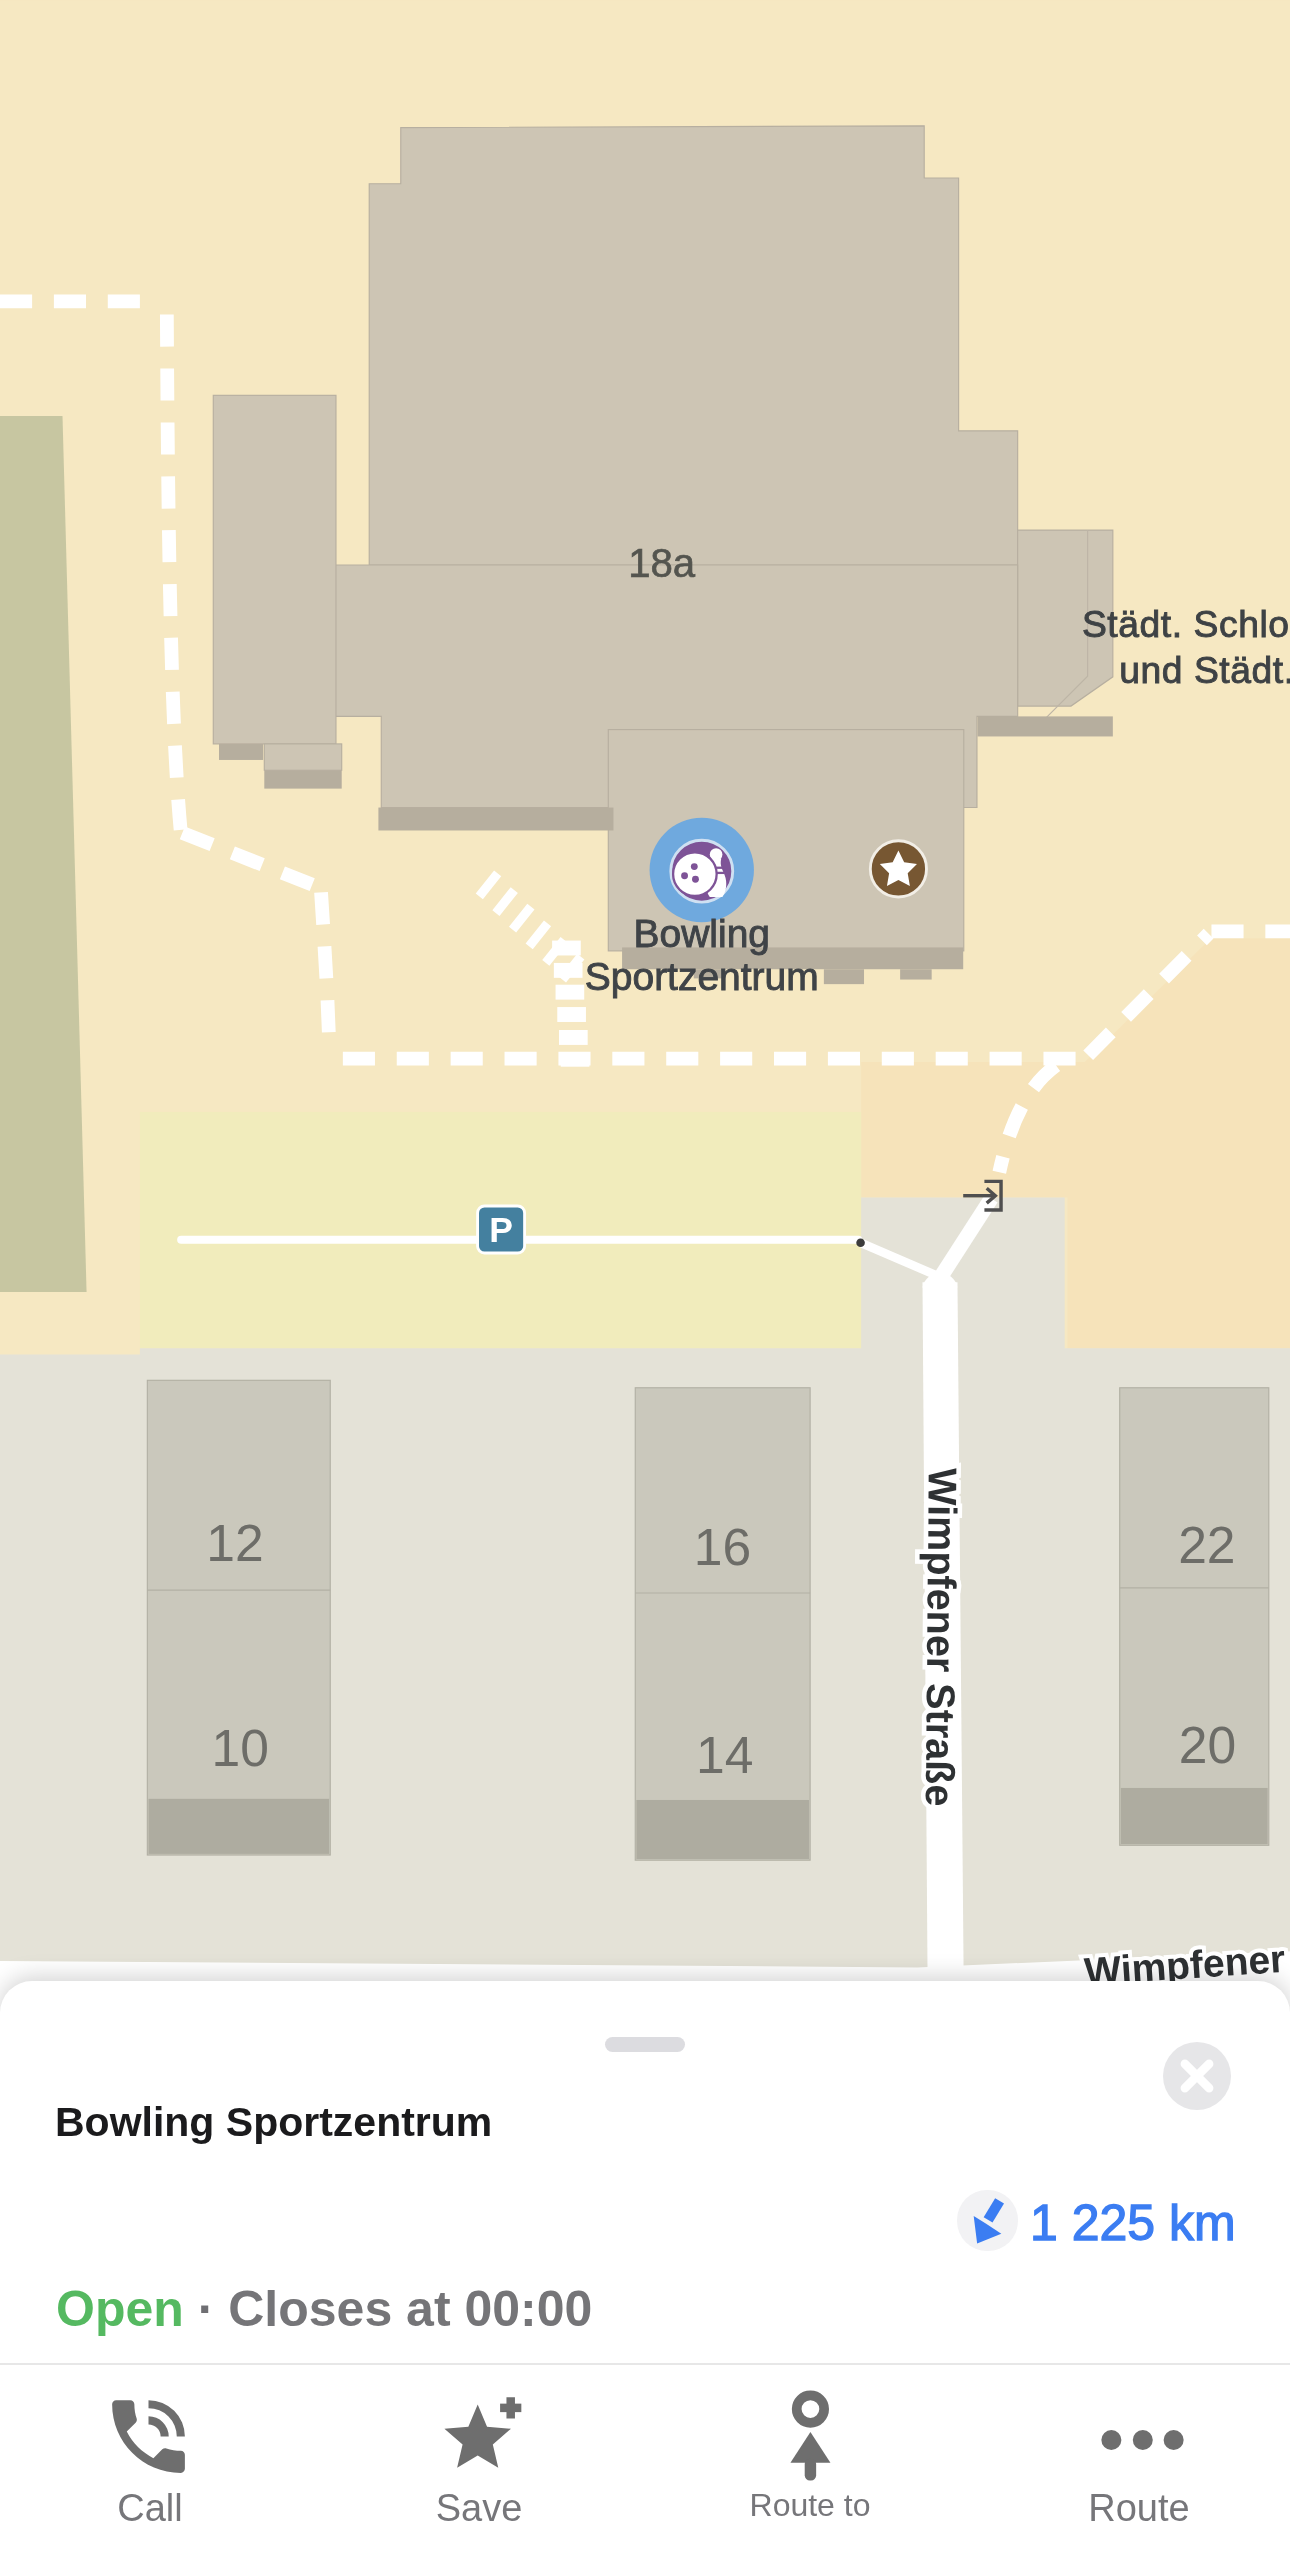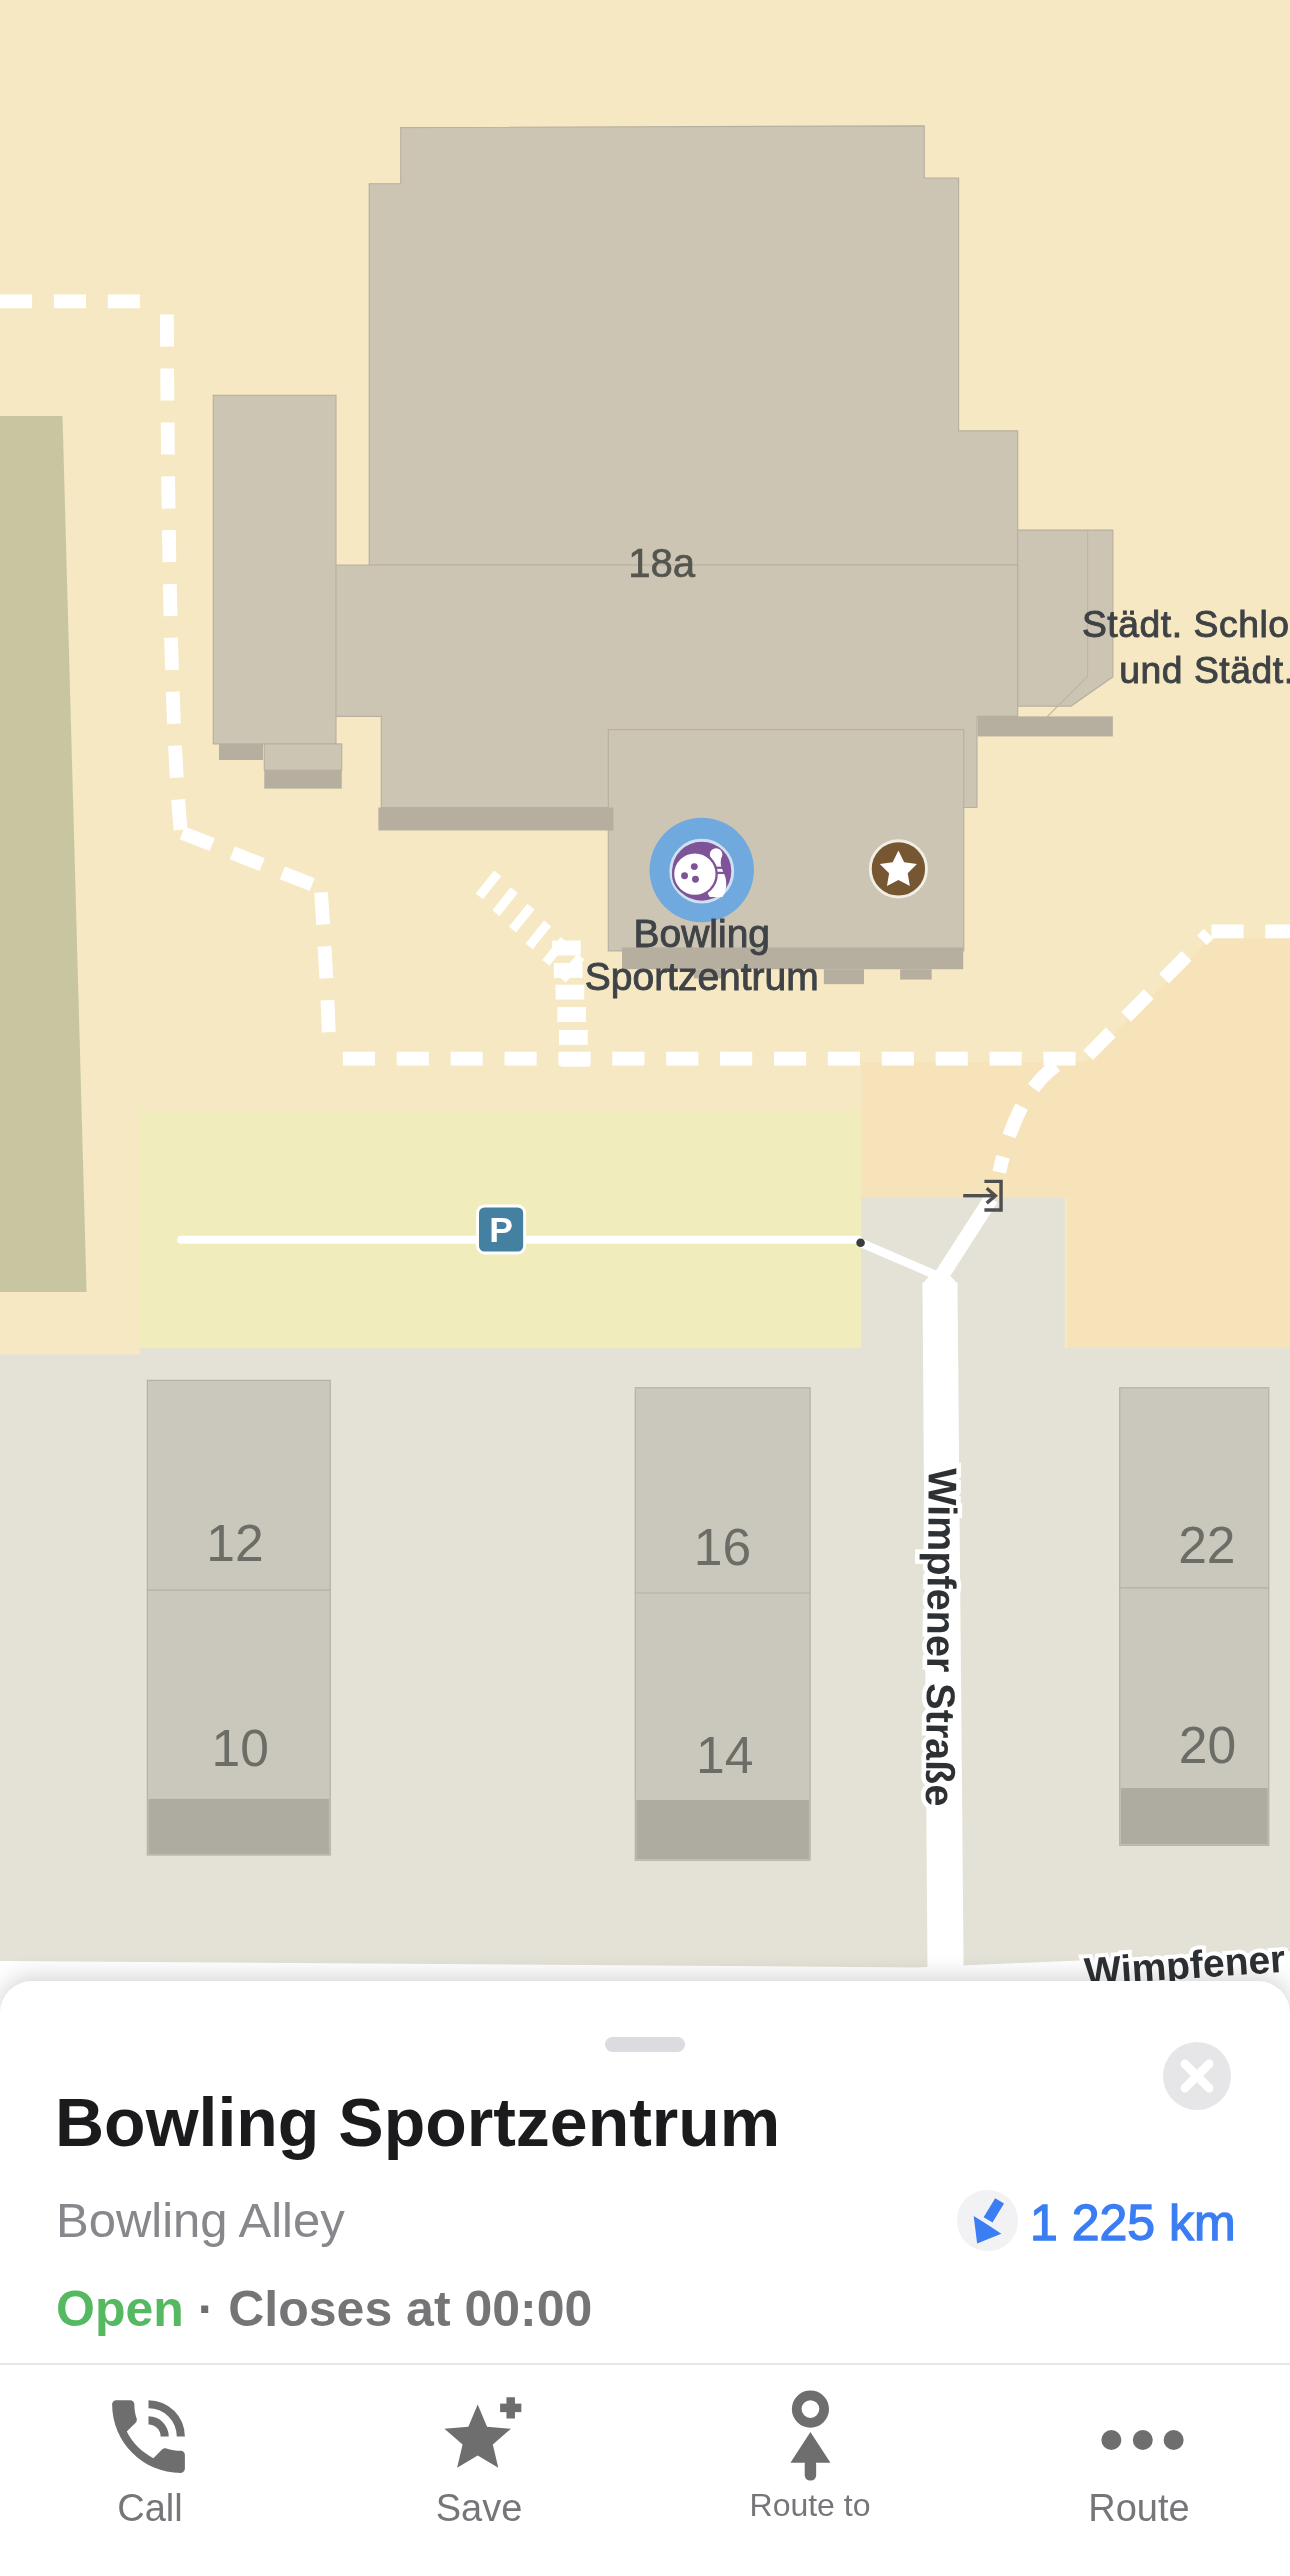"Bowling Sportzentrum" div { font-size: 68px -> 41px }
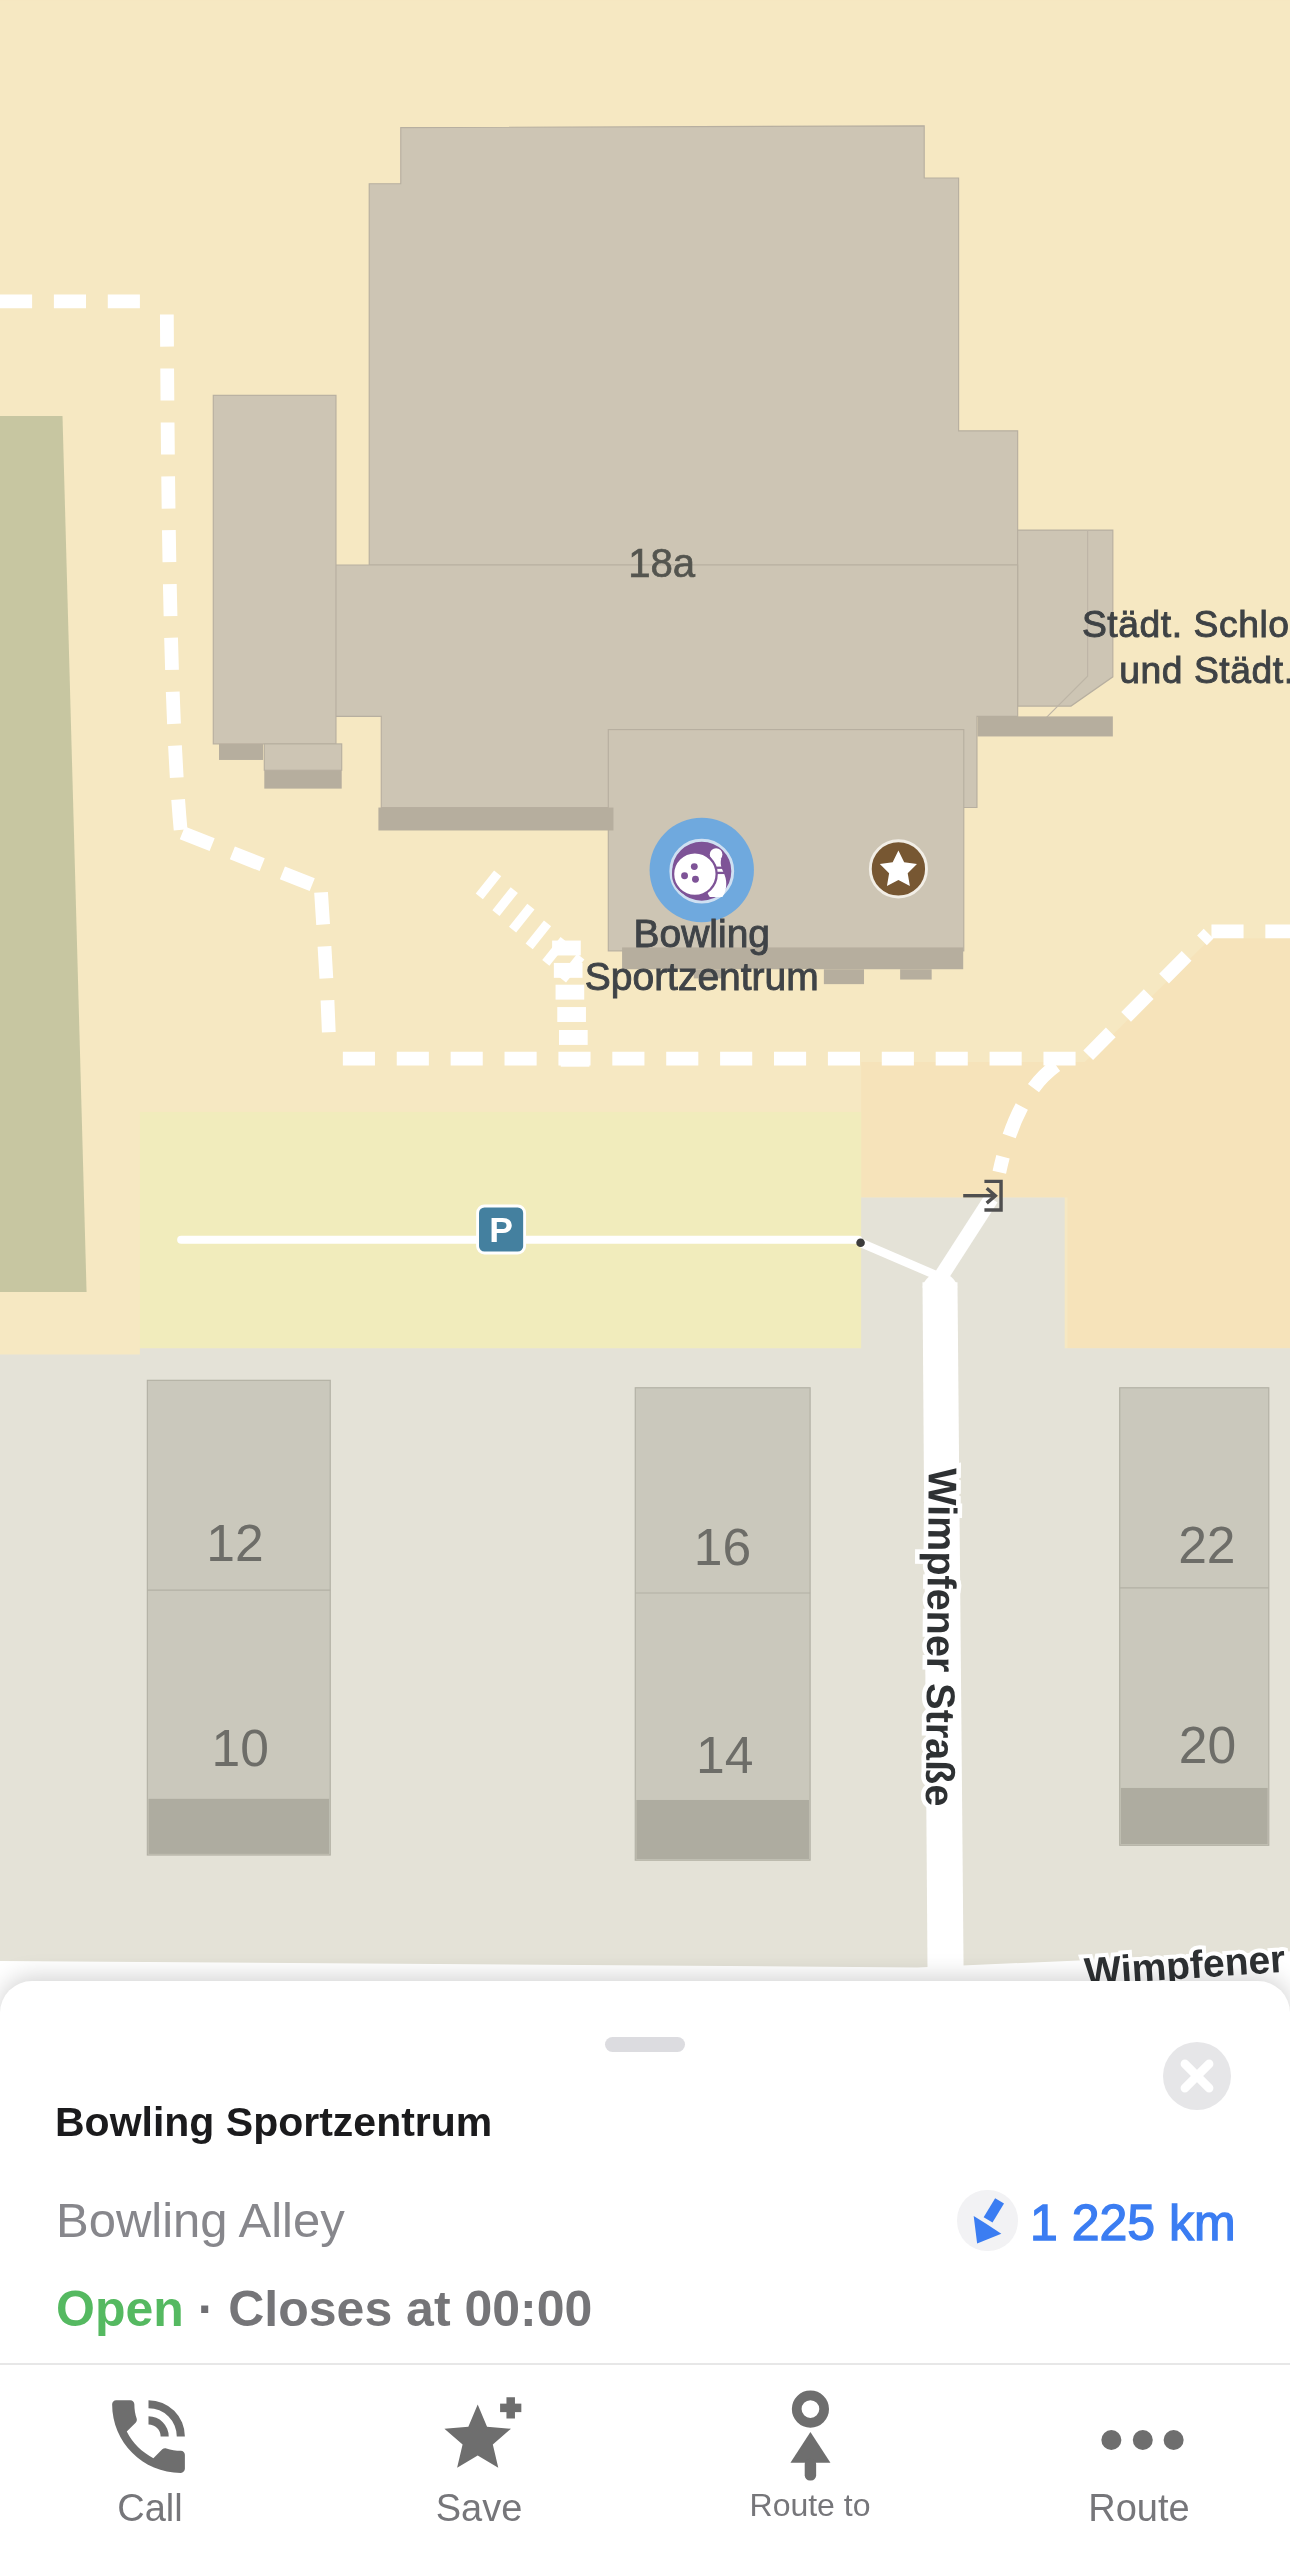"Bowling Alley" div { html: <div>Bowling Alley</div> -> none }
